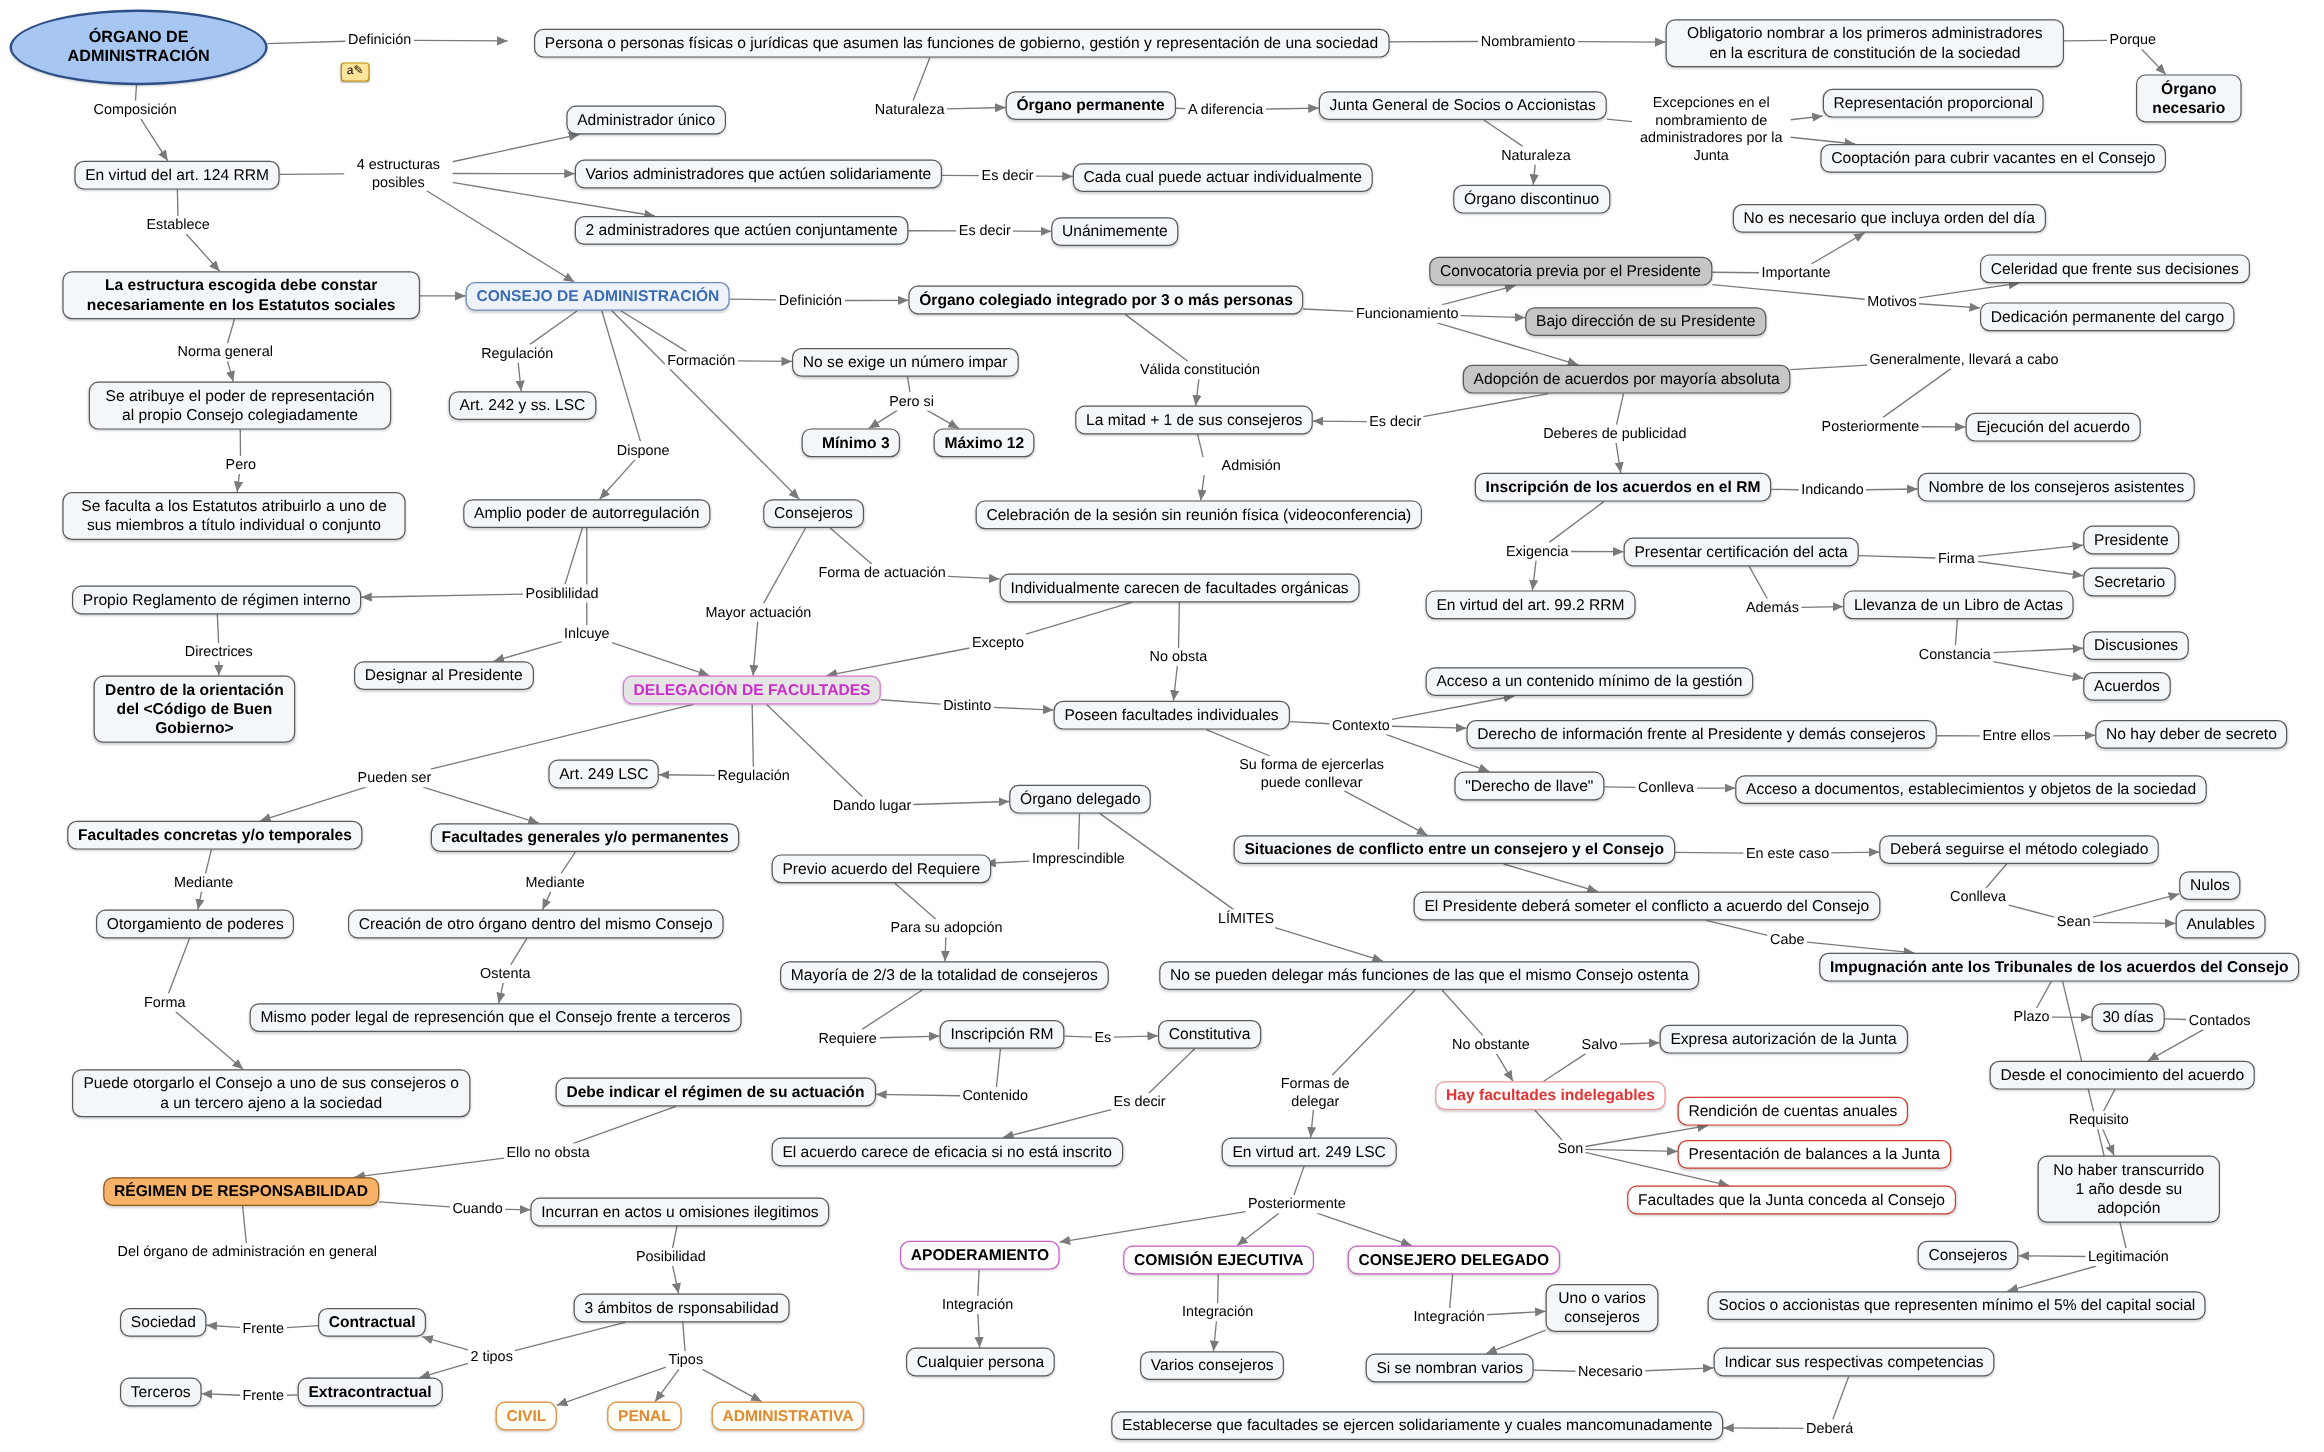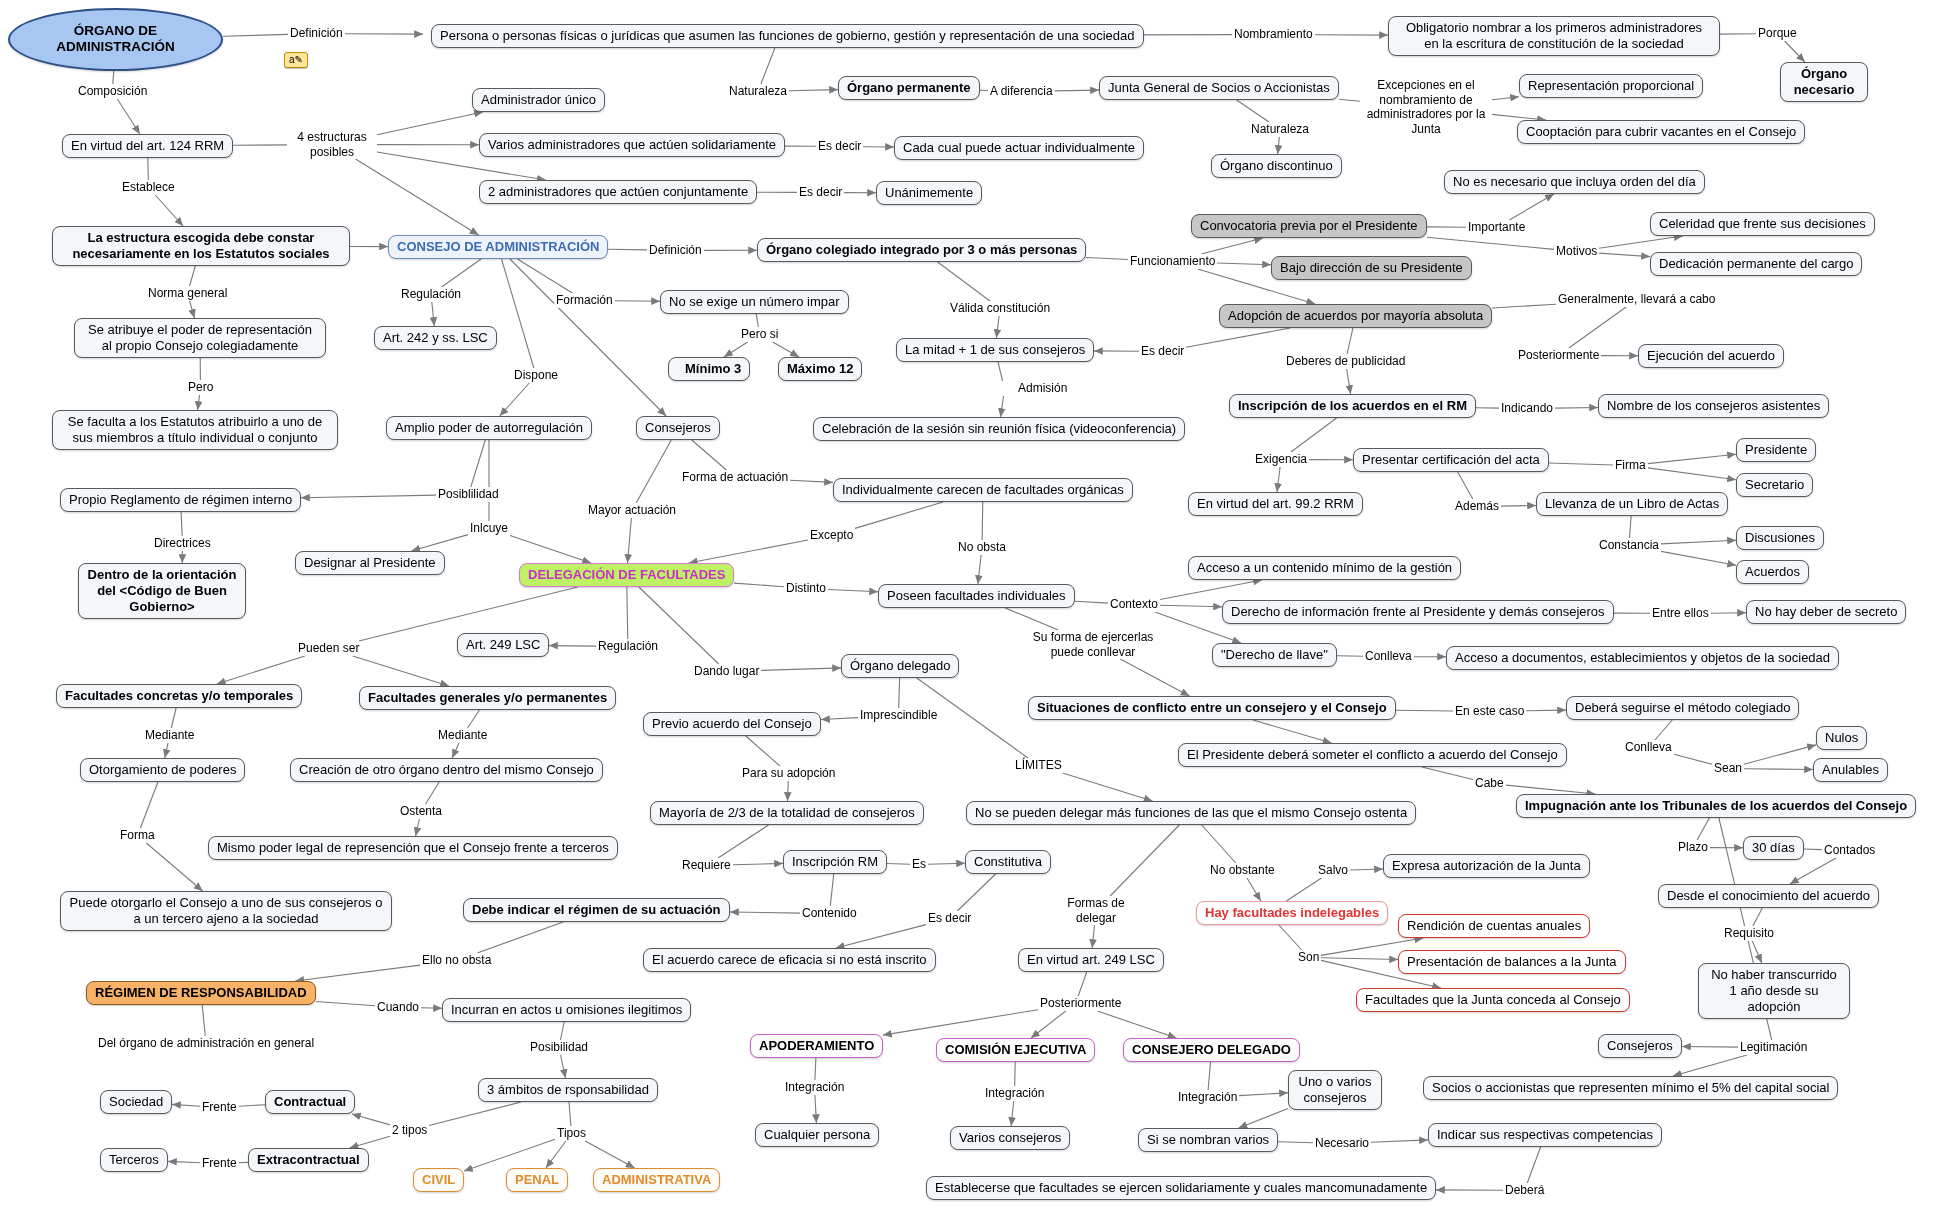"Persona o personas físicas o" div.node { left: 431px -> 445px }
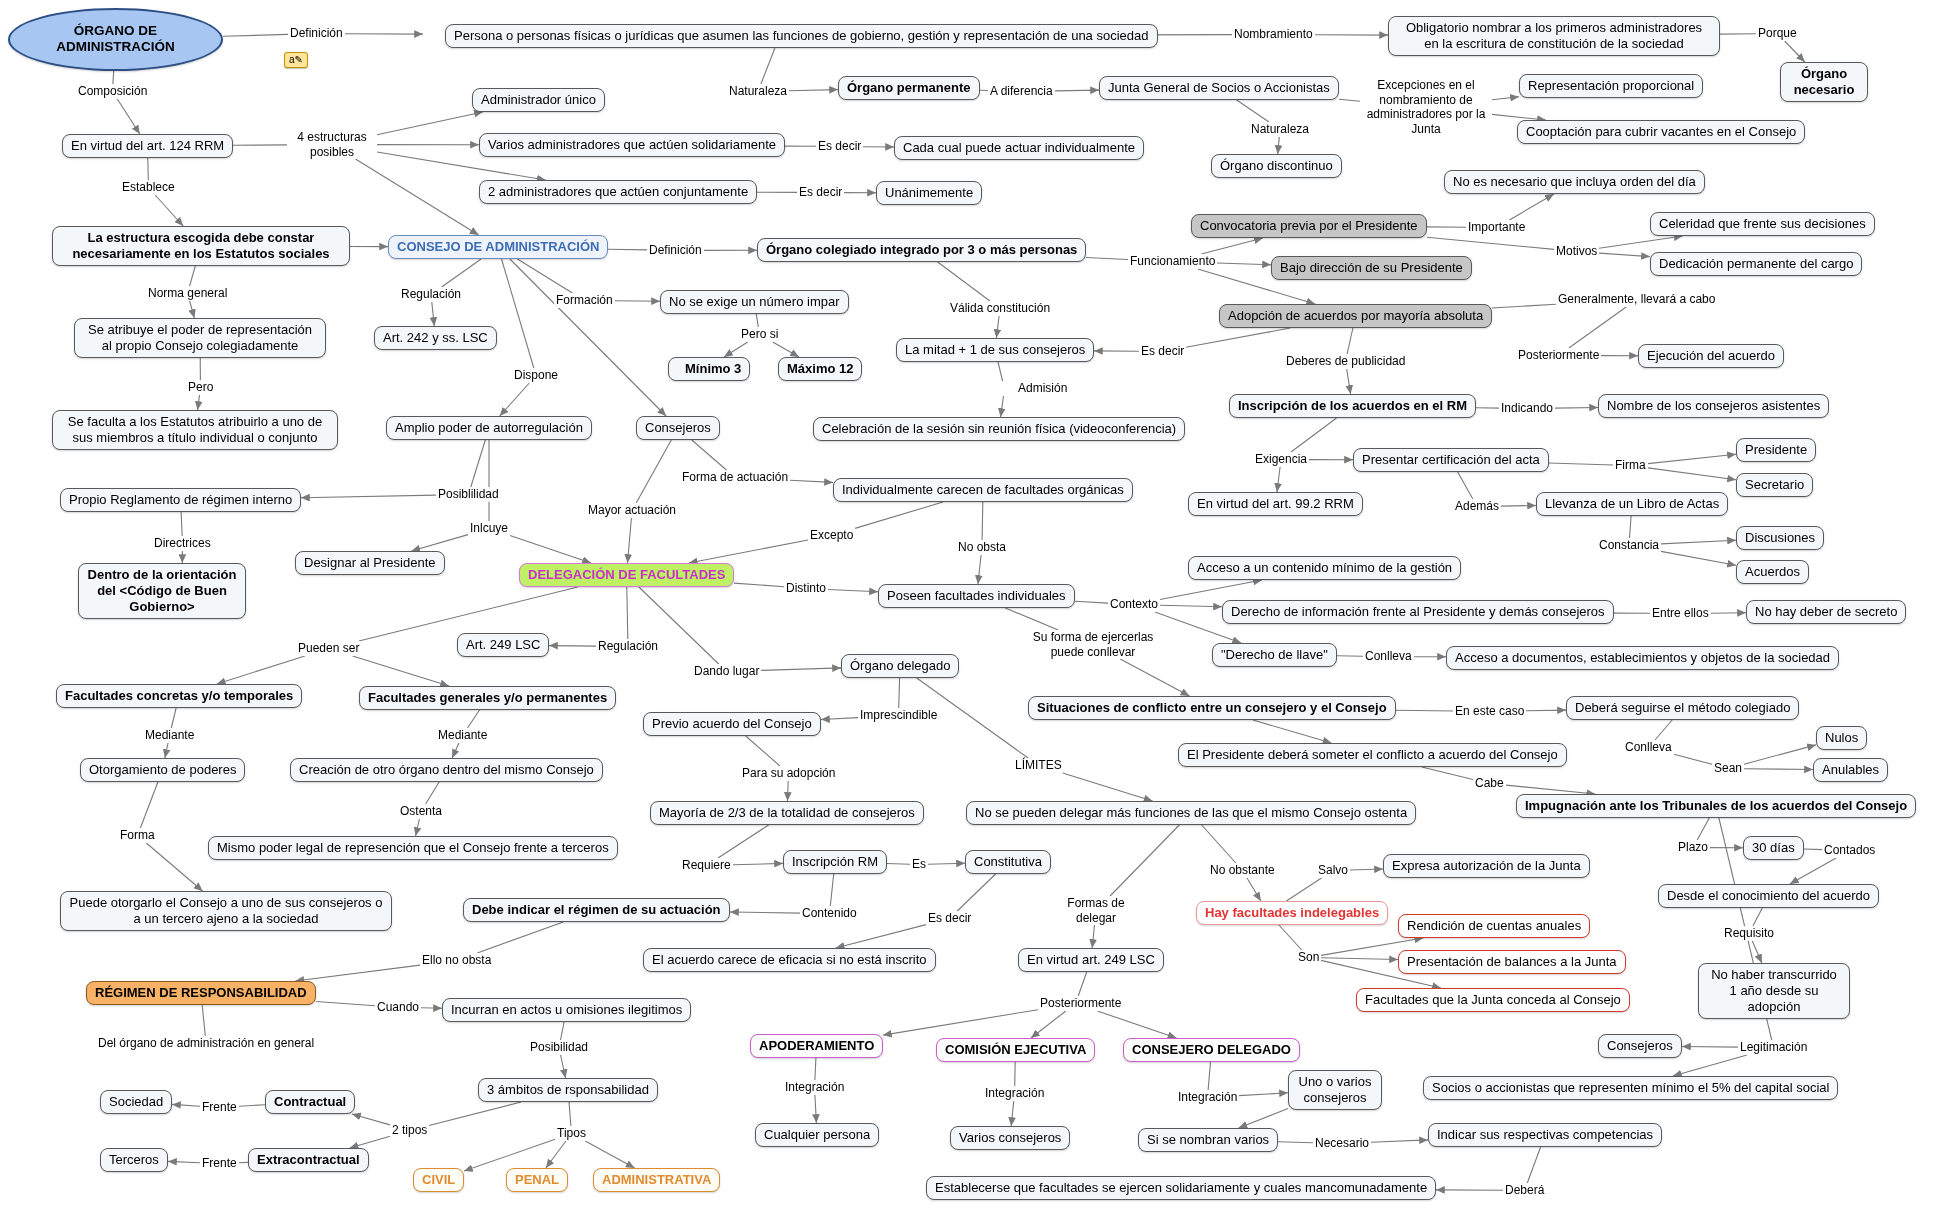"DELEGACIÓN DE FACULTADES" .magenta { background: #bef264 -> #e5e5e5 }
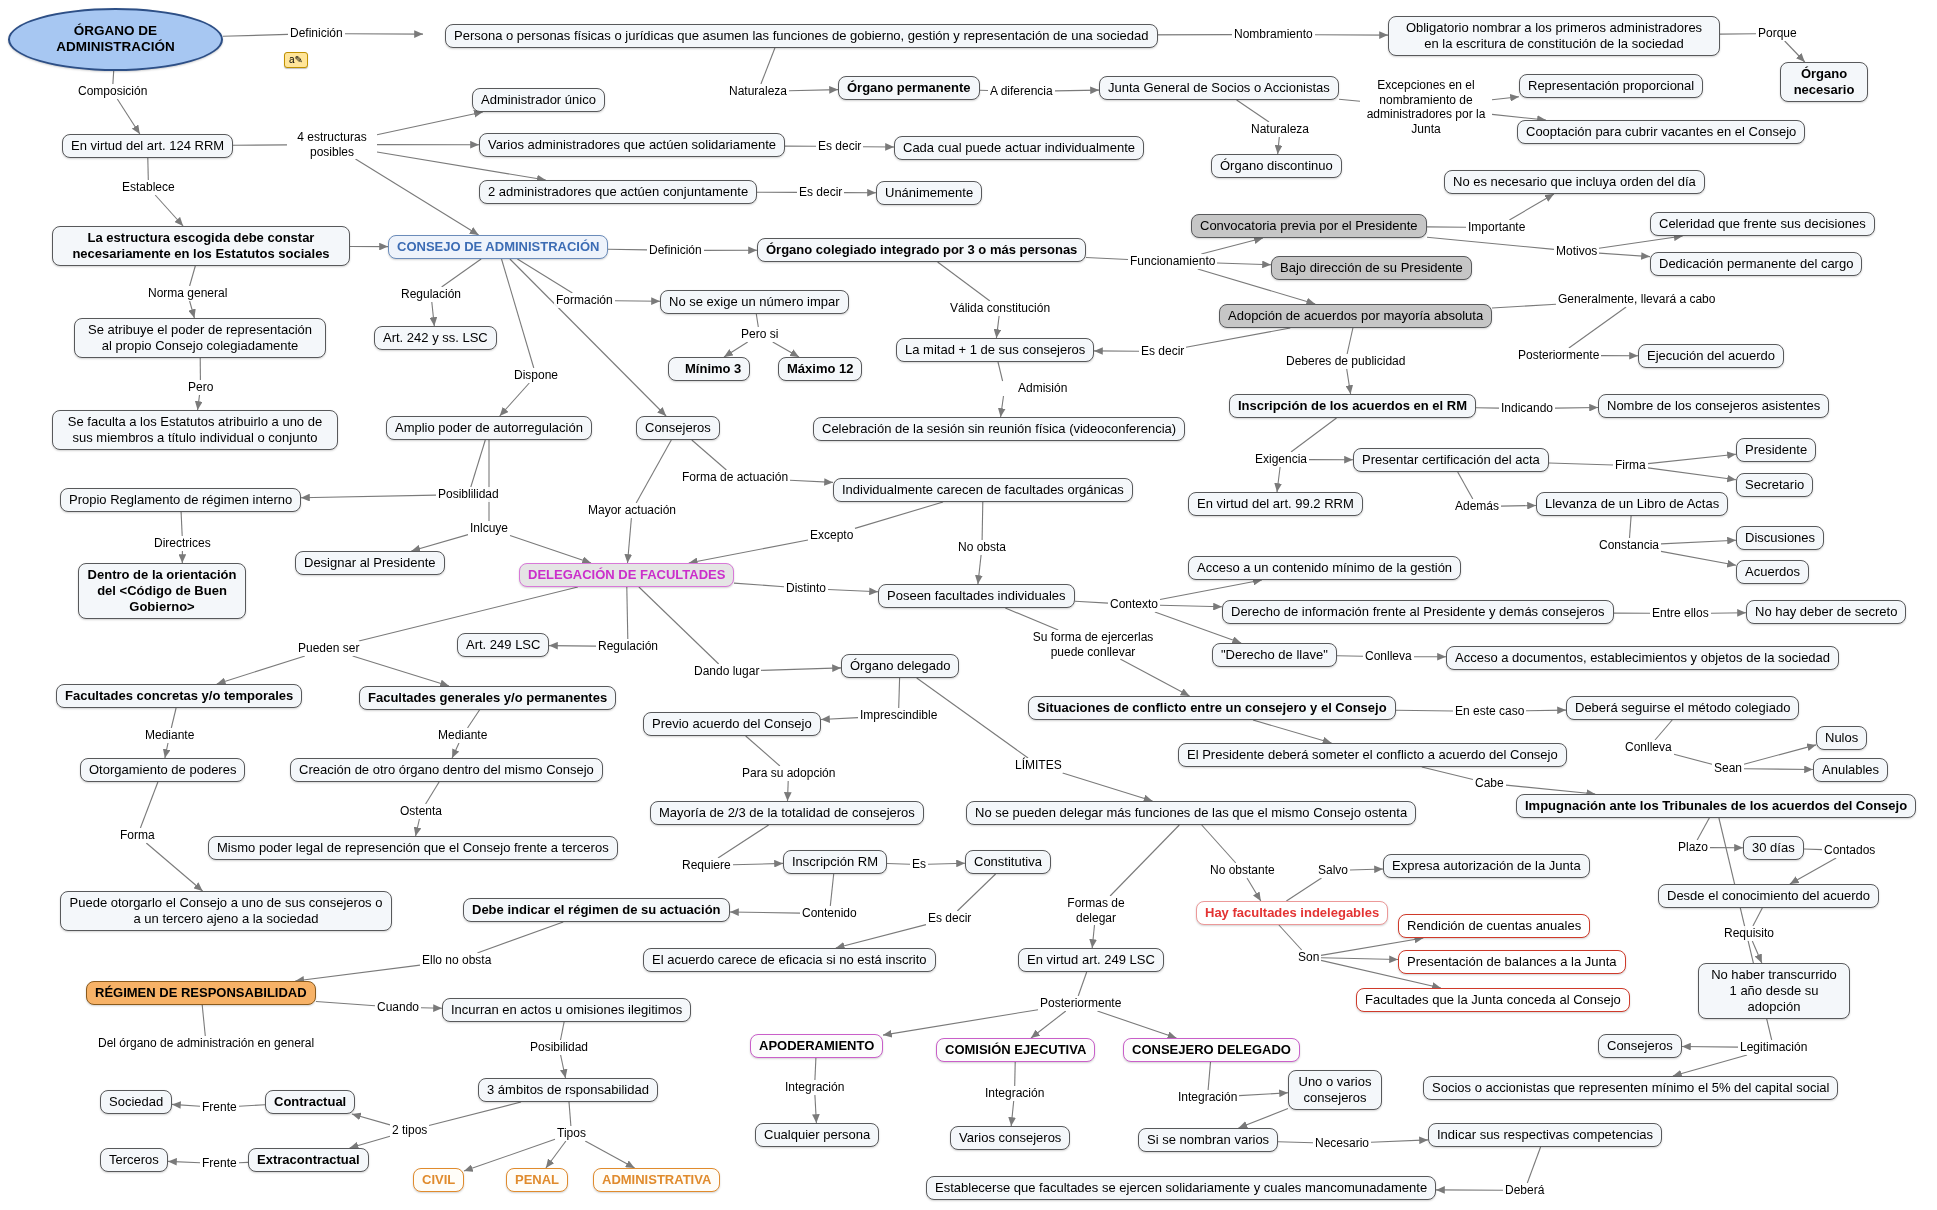"Previo acuerdo del Consejo" div.node { text: Consejo -> Requiere }
